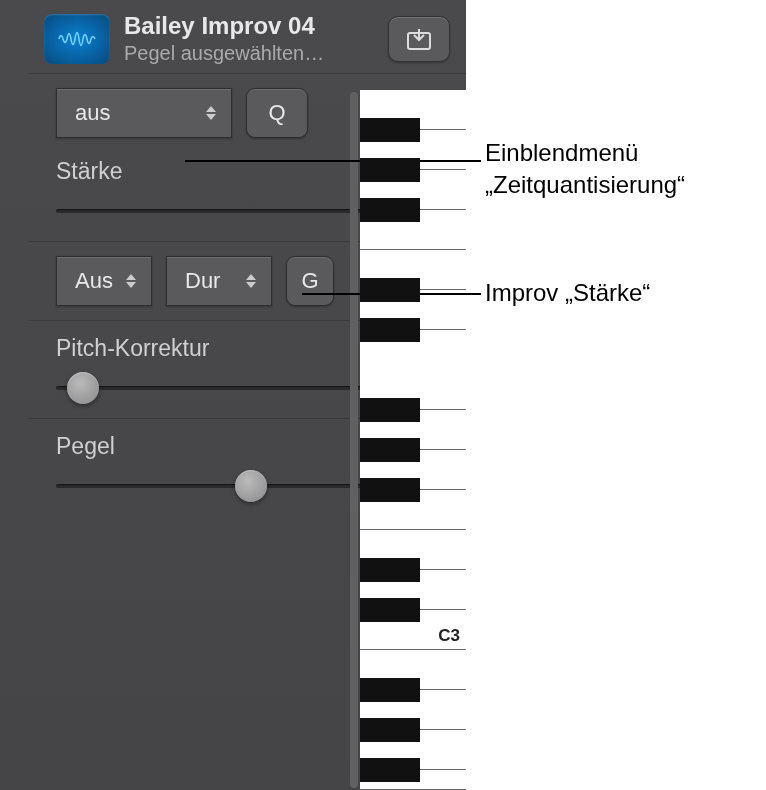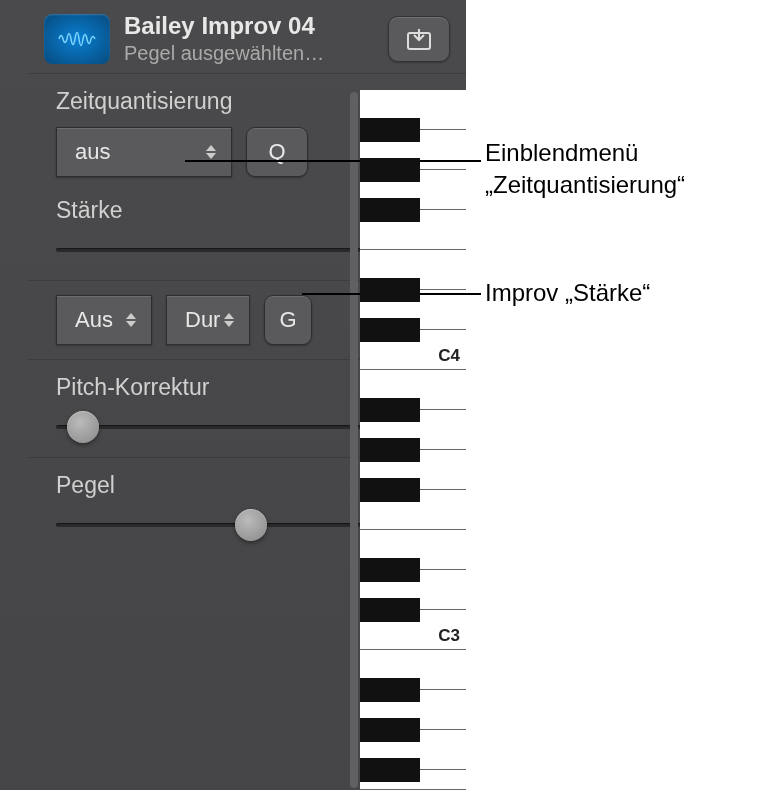"Zeitquantisierung" span.section-label { html: <span>Zeitquantisierung</span> -> none }
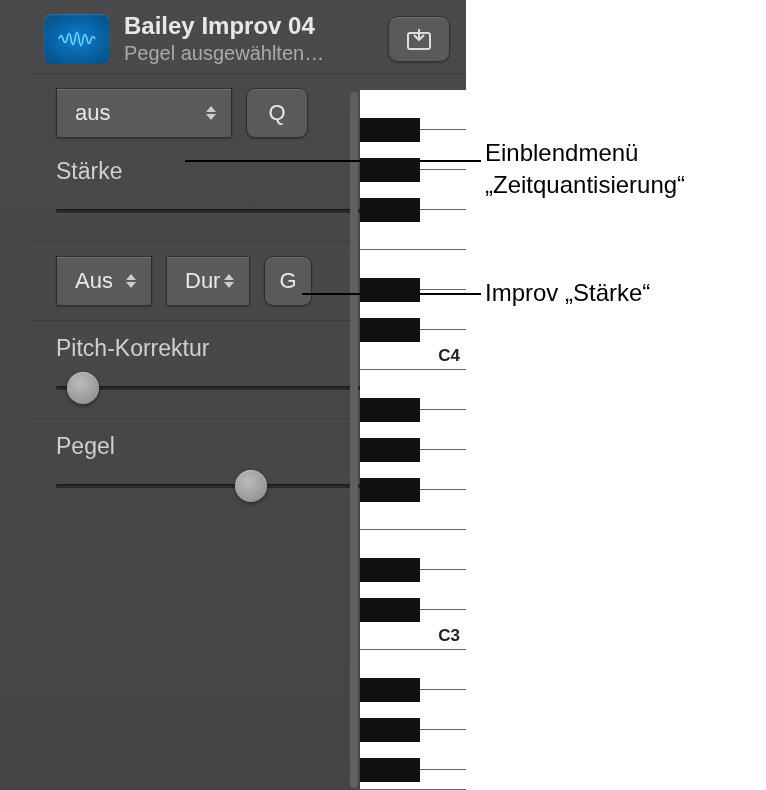"Dur" div.popup { width: 84px -> 106px }
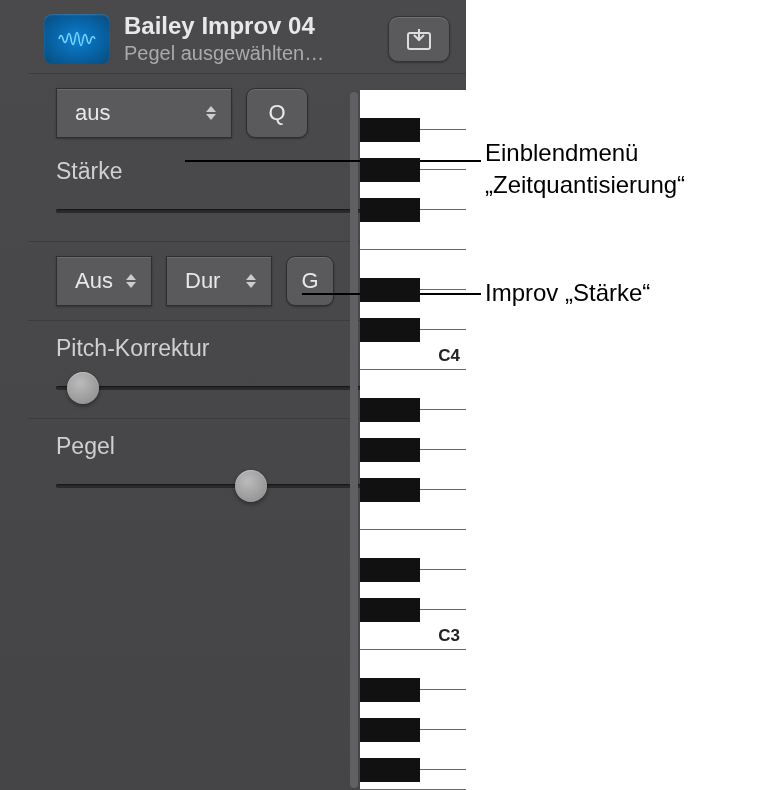"C4" div.white-key { html: <div> <span>C4</span> </div> -> none }
